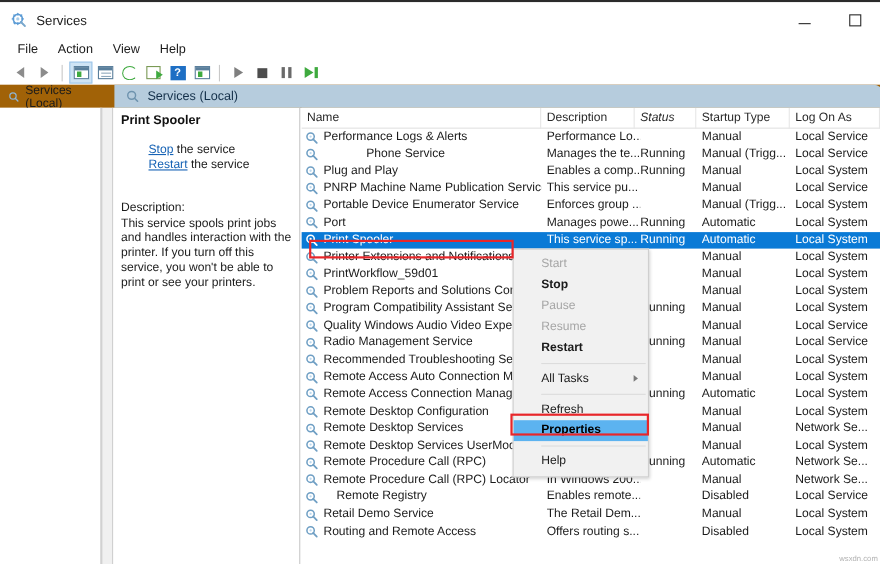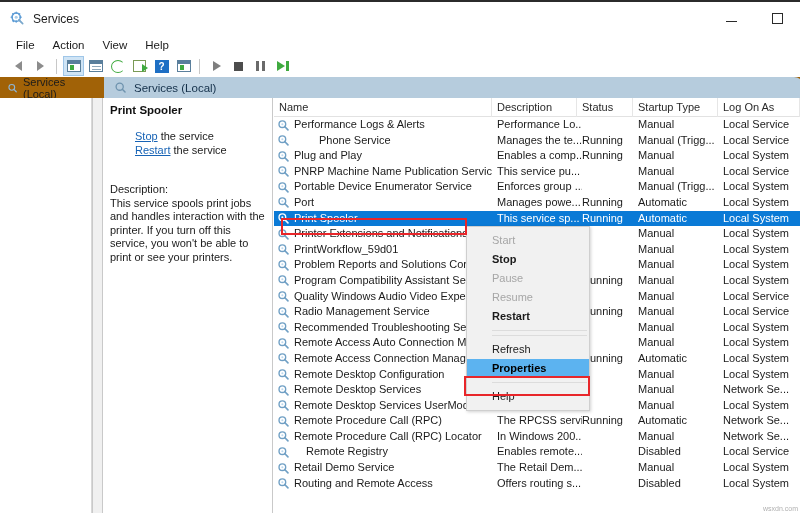"Status" div.col-head { font-style: none -> italic }
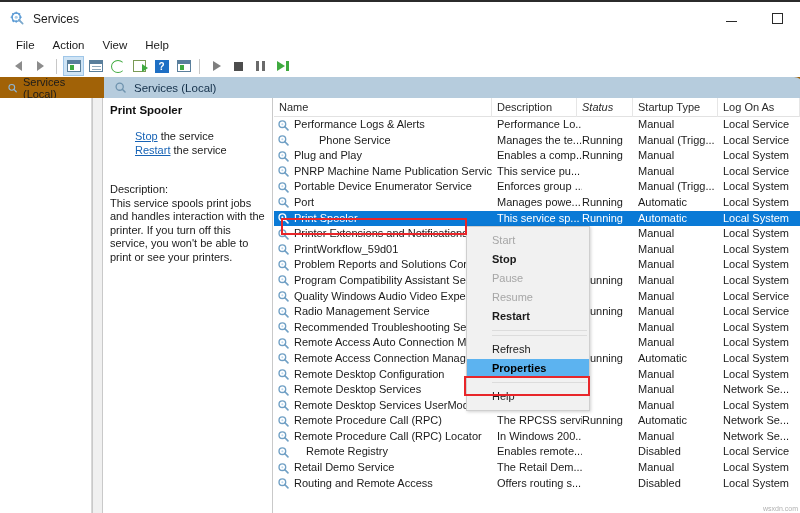"Phone Service" div.cell { left: 1px -> 15px }
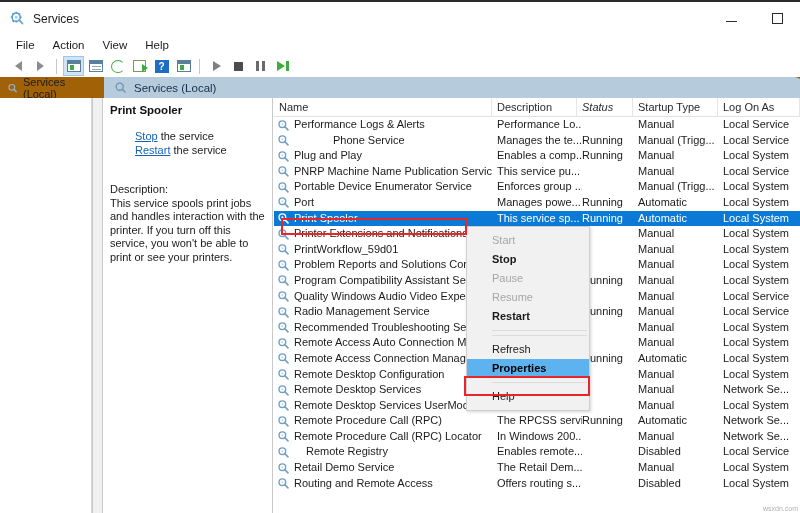"All Tasks" div.ctx-item { html: none -> <div>All Tasks<div></div></div> }
